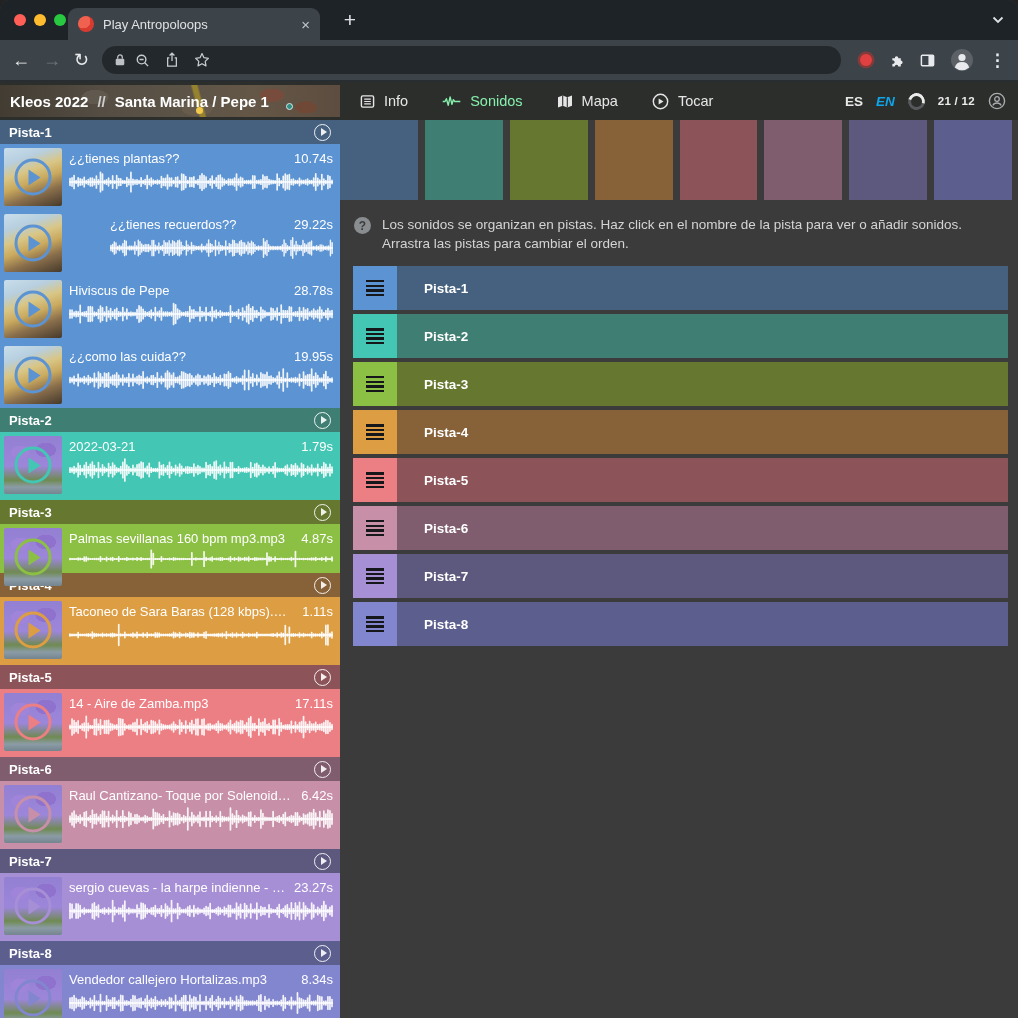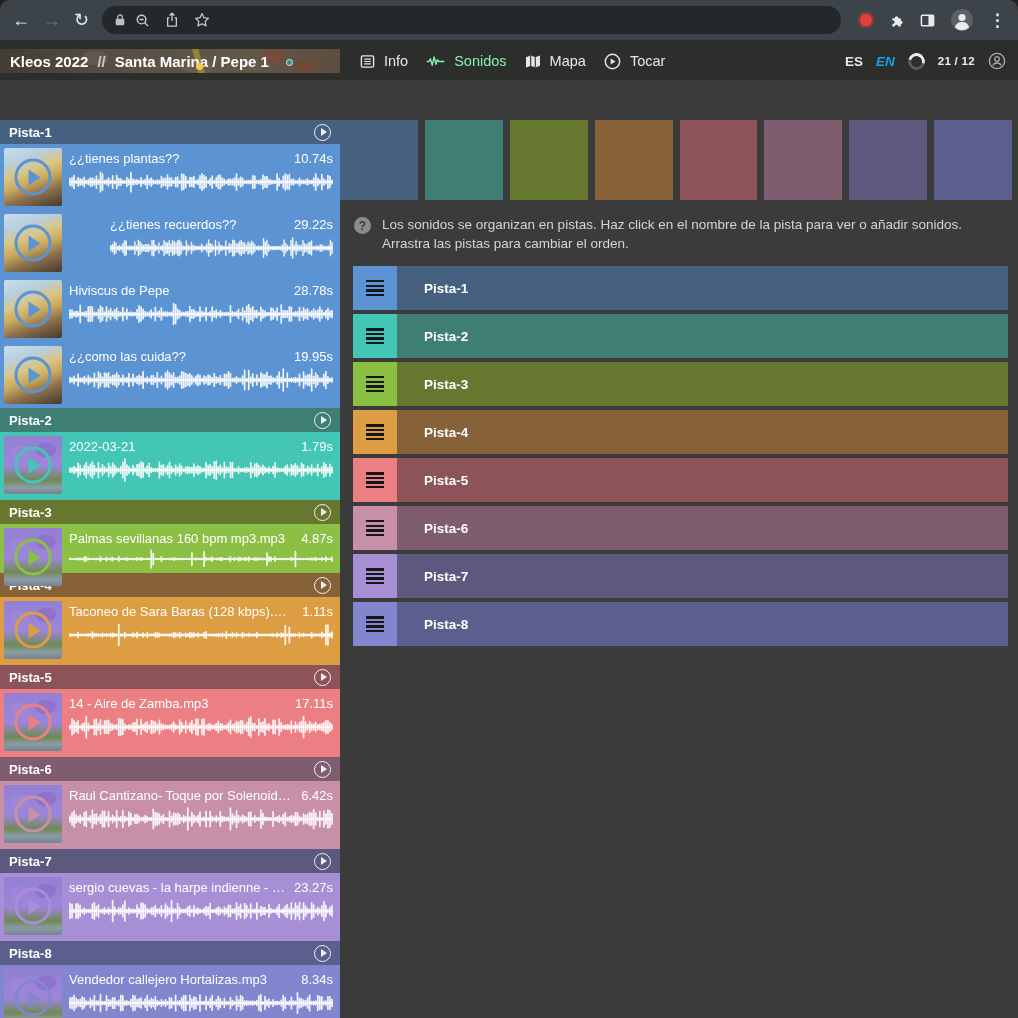"Play Antropoloops" div.tabstrip { html: none -> <div> <div> <span></span> <span></span> <span></span> </div> <div> <span></span> <span>Play Antropoloops</span> <span>×</span> </div> <span>+</span> <span> <svg> <path></path> </svg> </span> </div> }
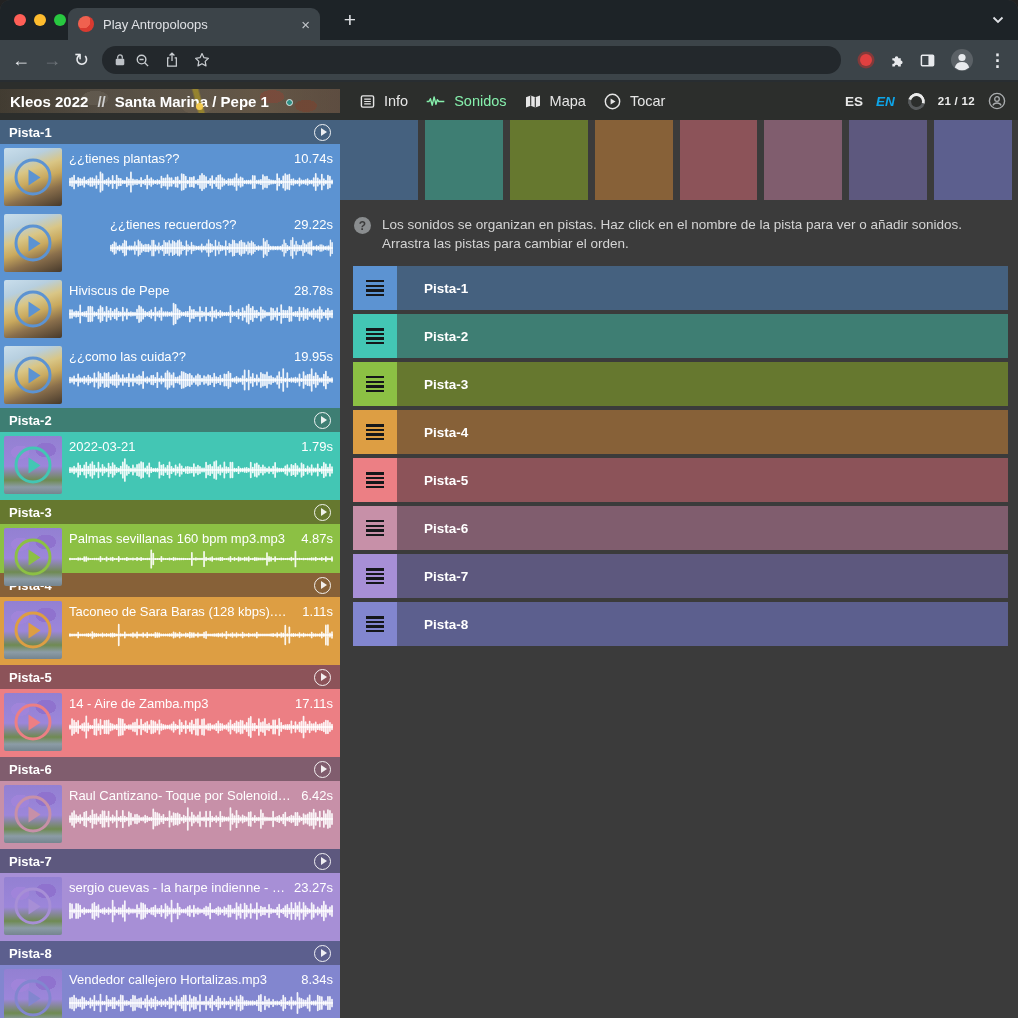"Kleos 2022" .maphead { height: 24px -> 32px }
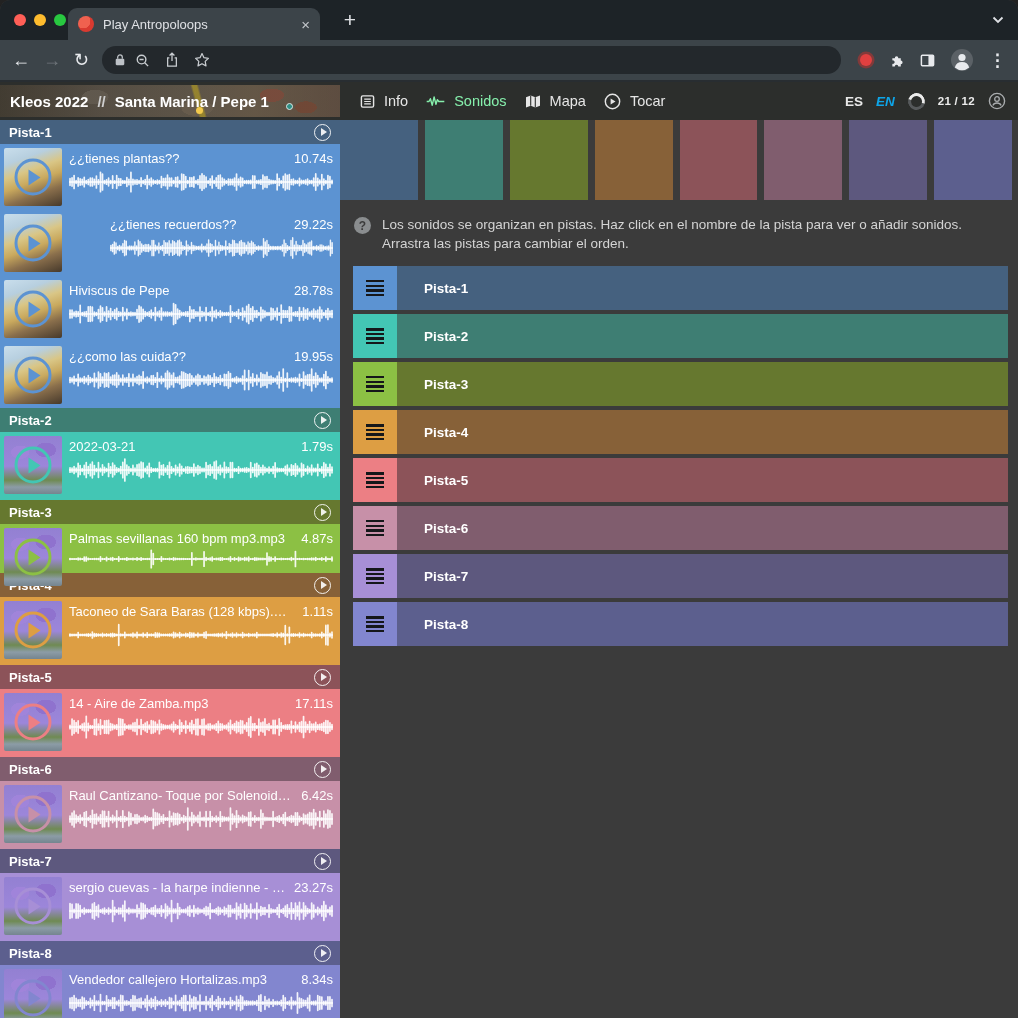"Info" .mainnav { gap: 18px -> 34px }
